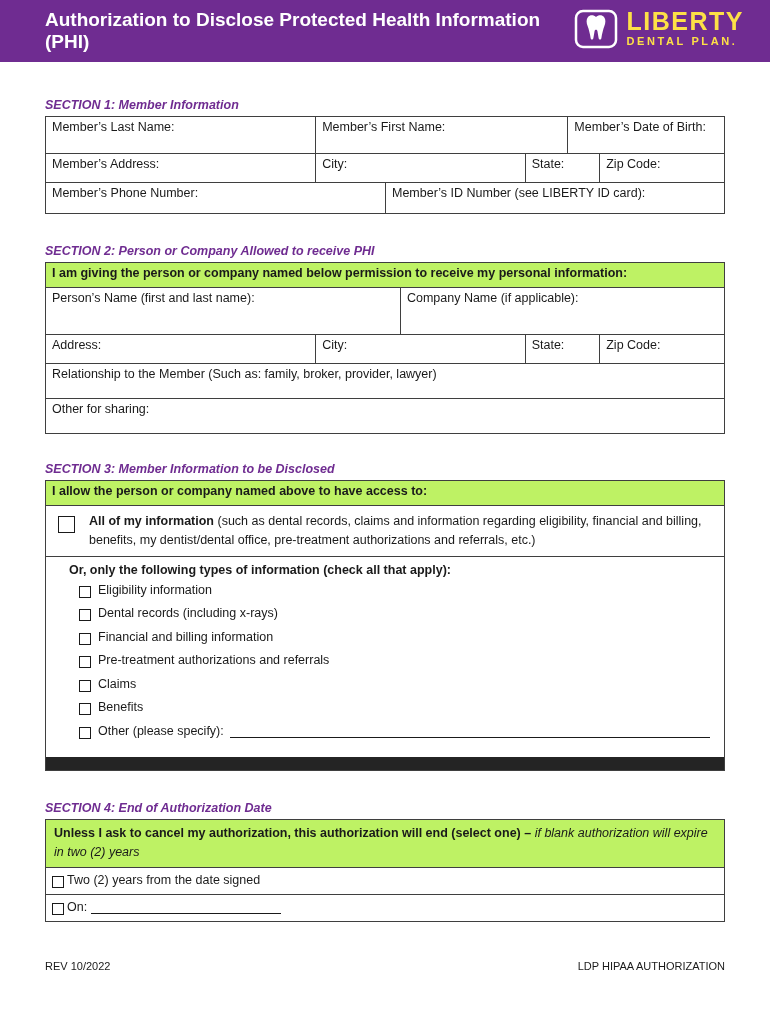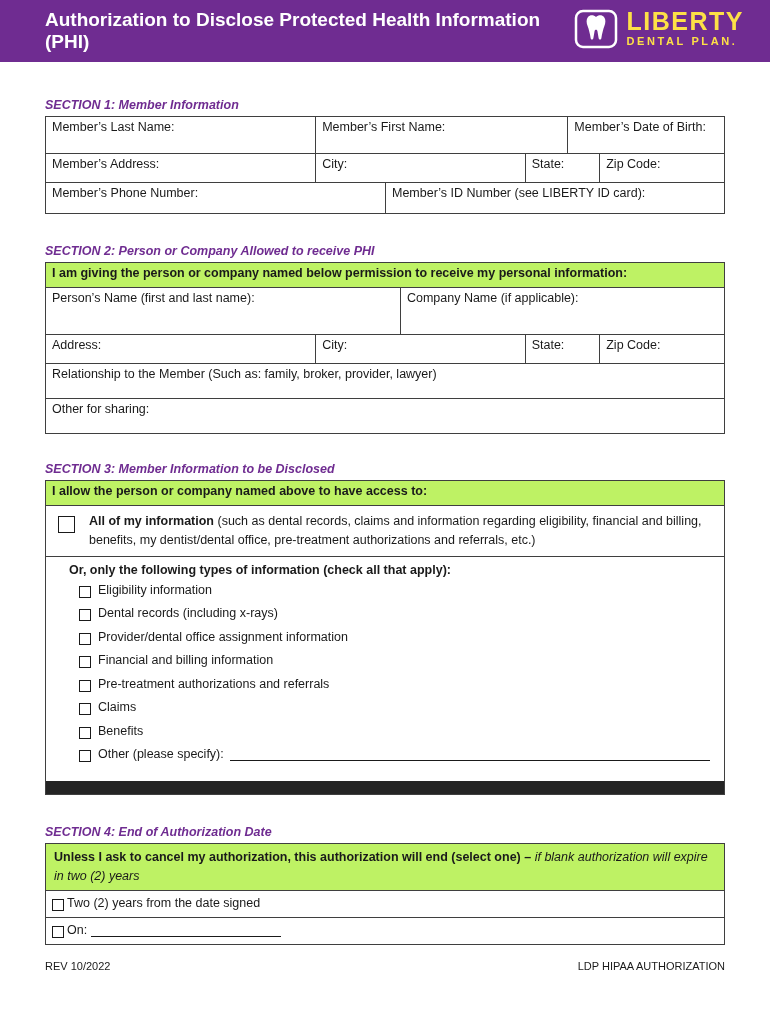"Provider/dental office assignment" div.chk-item { html: <div> <span></span> <span>Provider/dental office assignment information</span> </div> -> none }
